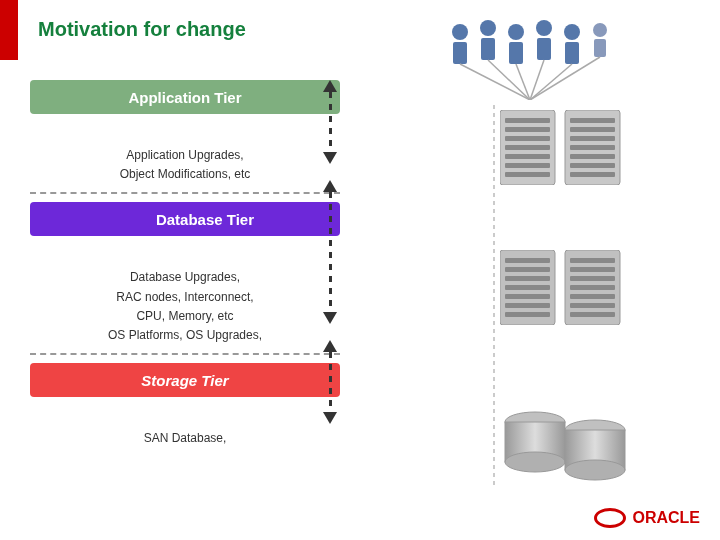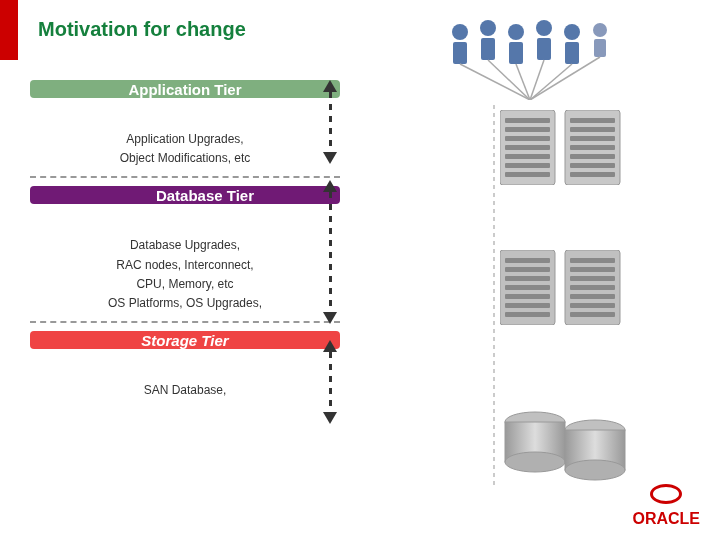"Application Tier" .tier-label { height: 18px -> 34px }
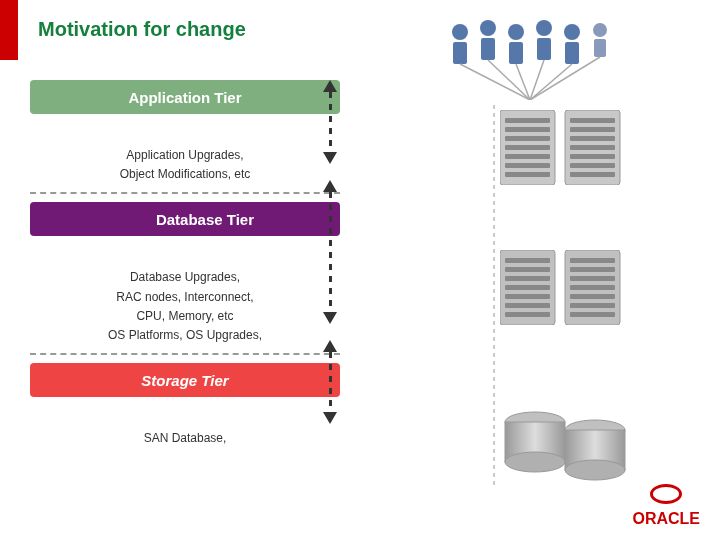"Database Tier" .tier-label.db { background: #701a75 -> #6d28d9 }
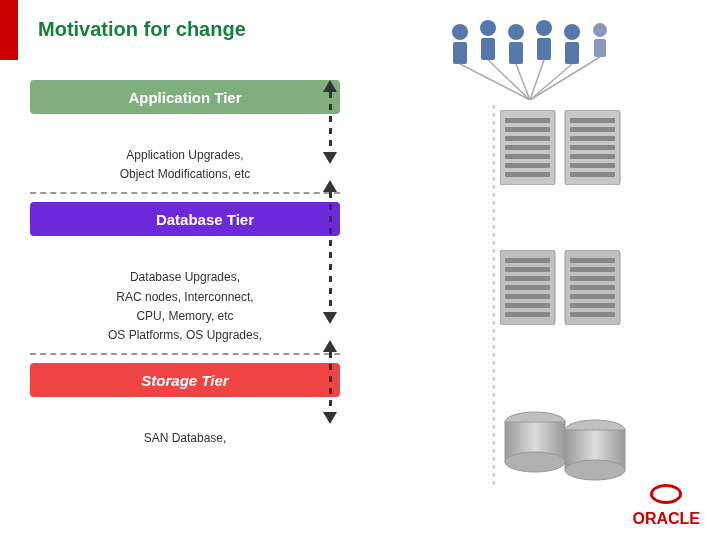"ORACLE" .oracle-logo { flex-direction: column -> none }
